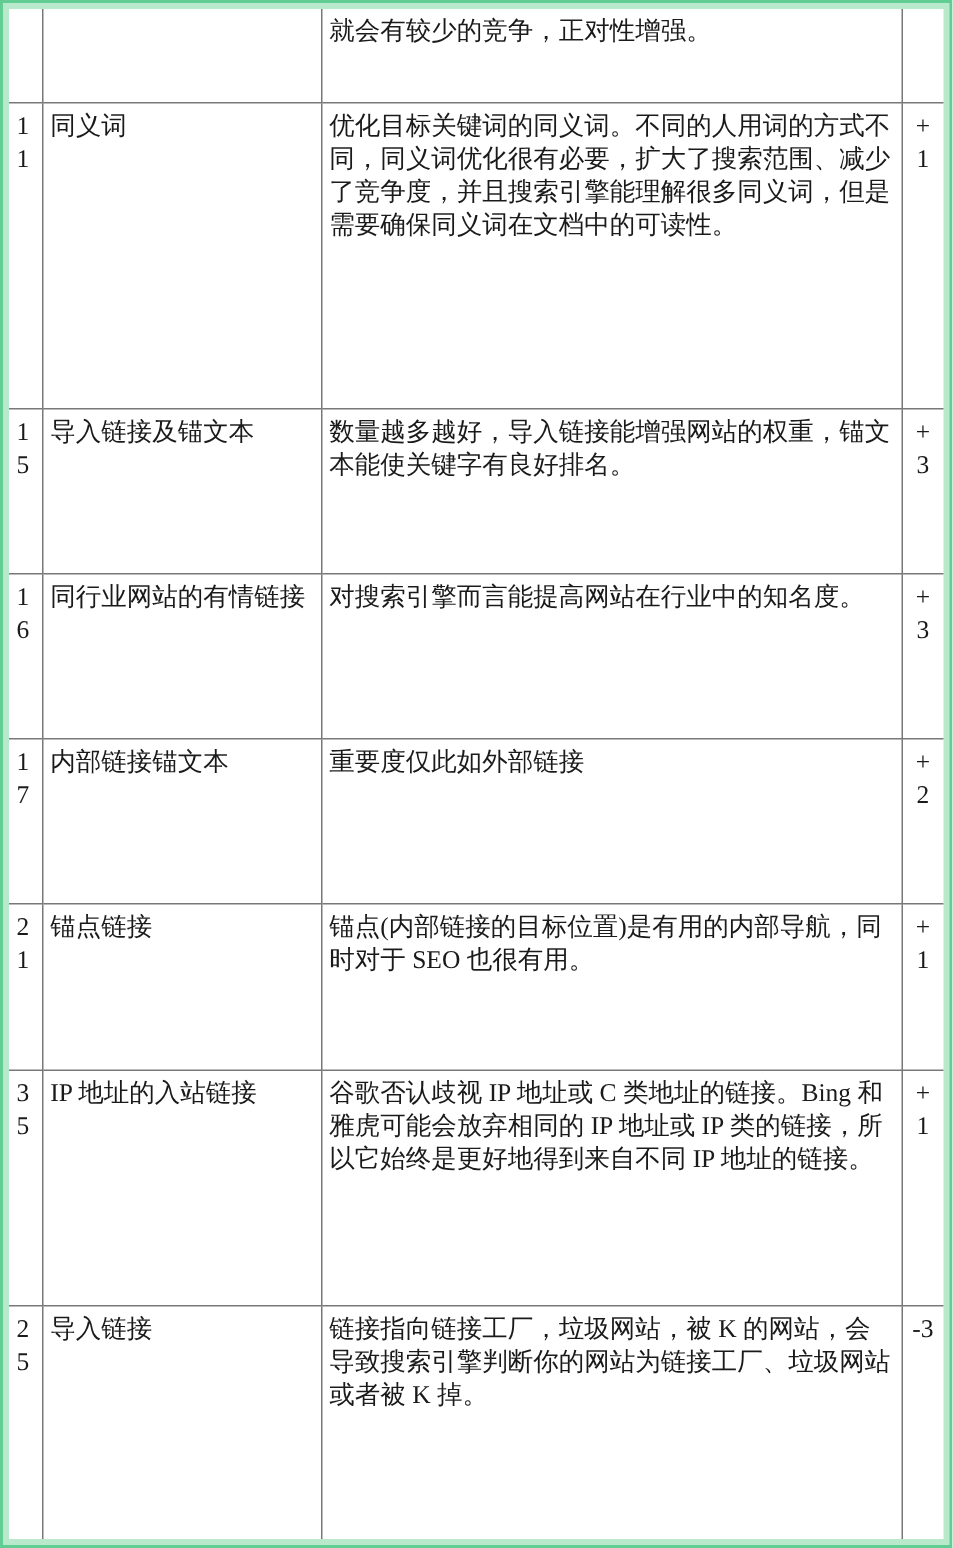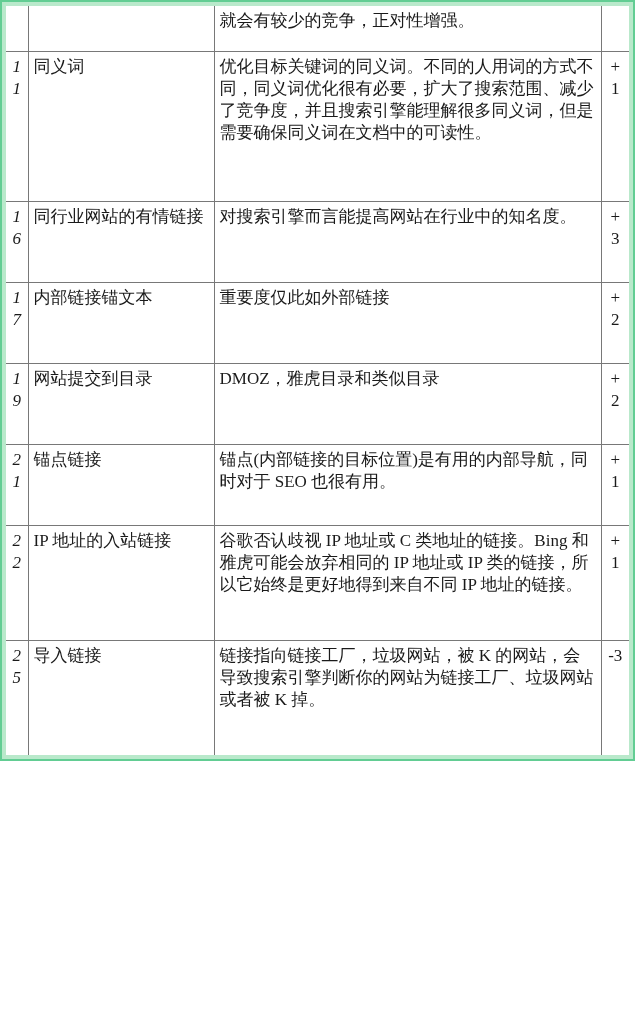"就会有较少的竞争，正对性增强。" .frame { height: 761px -> 1032px }
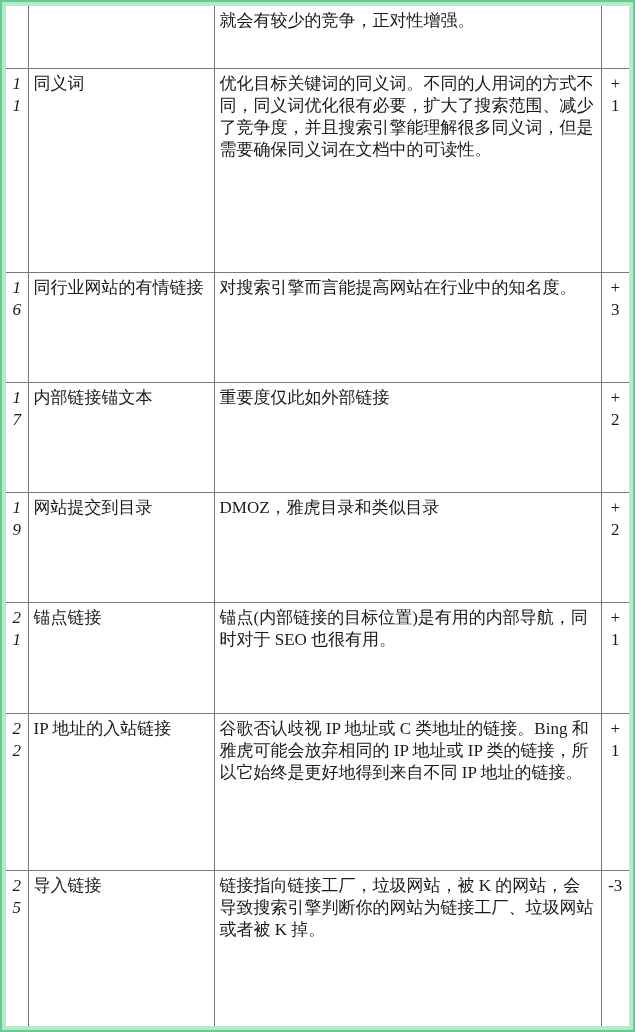"11" td.num { font-style: italic -> none; text-align: center -> left }
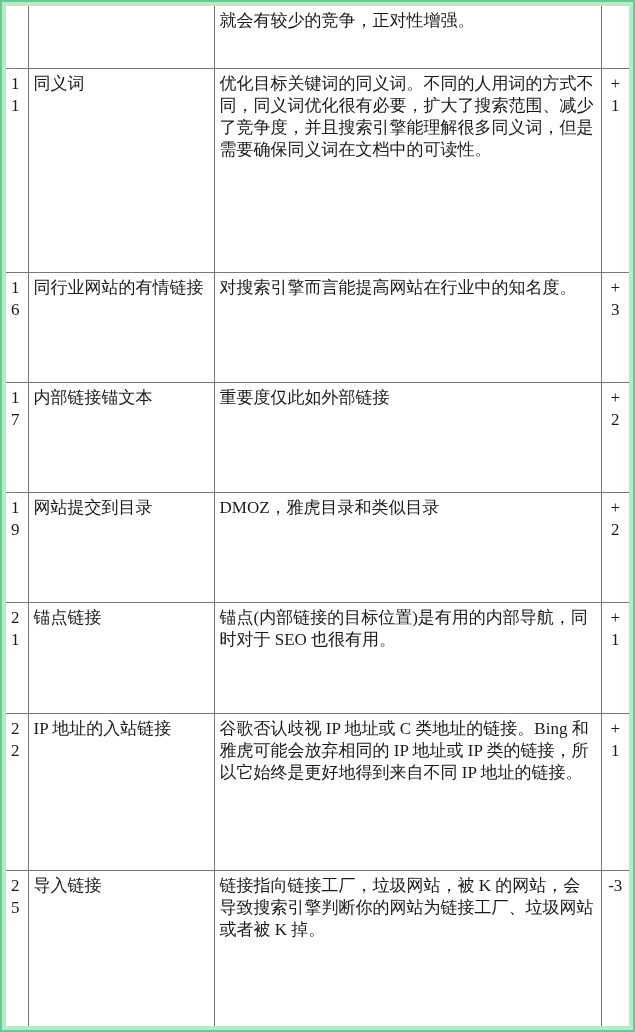"15" tr { html: none -> <tr> <td>15</td> <td>导入链接及锚文本</td> <td>数量越多越好，导入链接能增强网站的权重，锚文本能使关键字有良好排名。</td> <td>+3</td> </tr> }
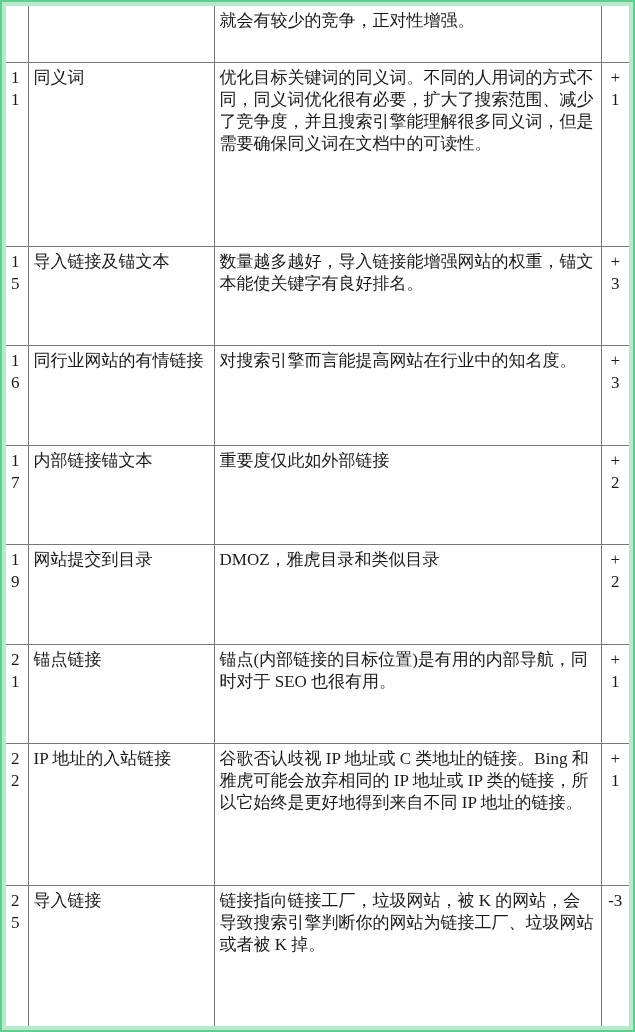"19" tr { html: <tr> <td>19</td> <td>网站提交到目录</td> <td>DMOZ，雅虎目录和类似目录</td> <td>+2</td> </tr> -> none }
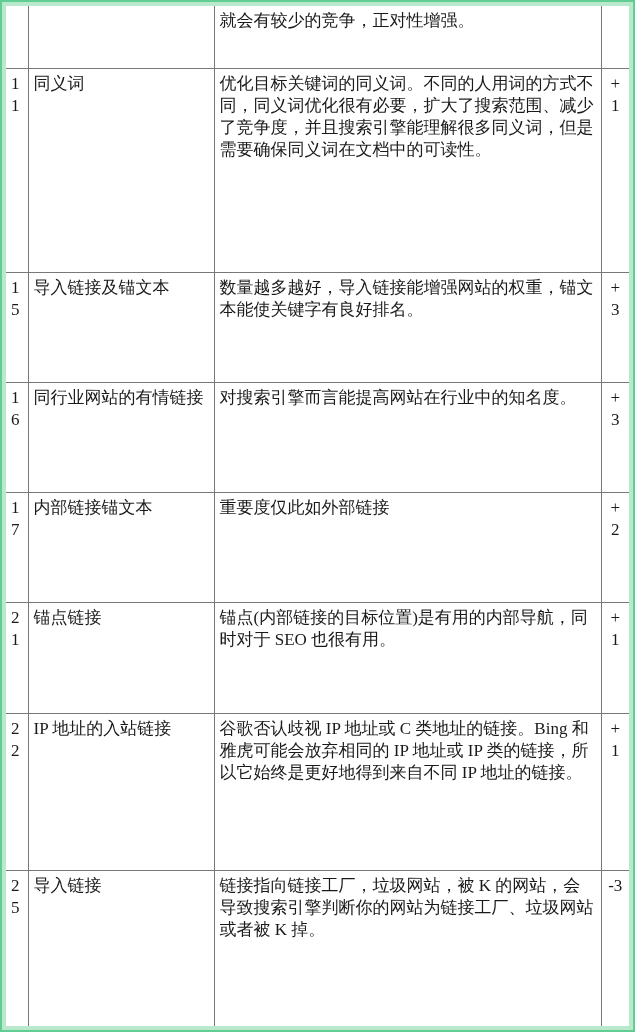"22" td.num { text: 22 -> 35 }
